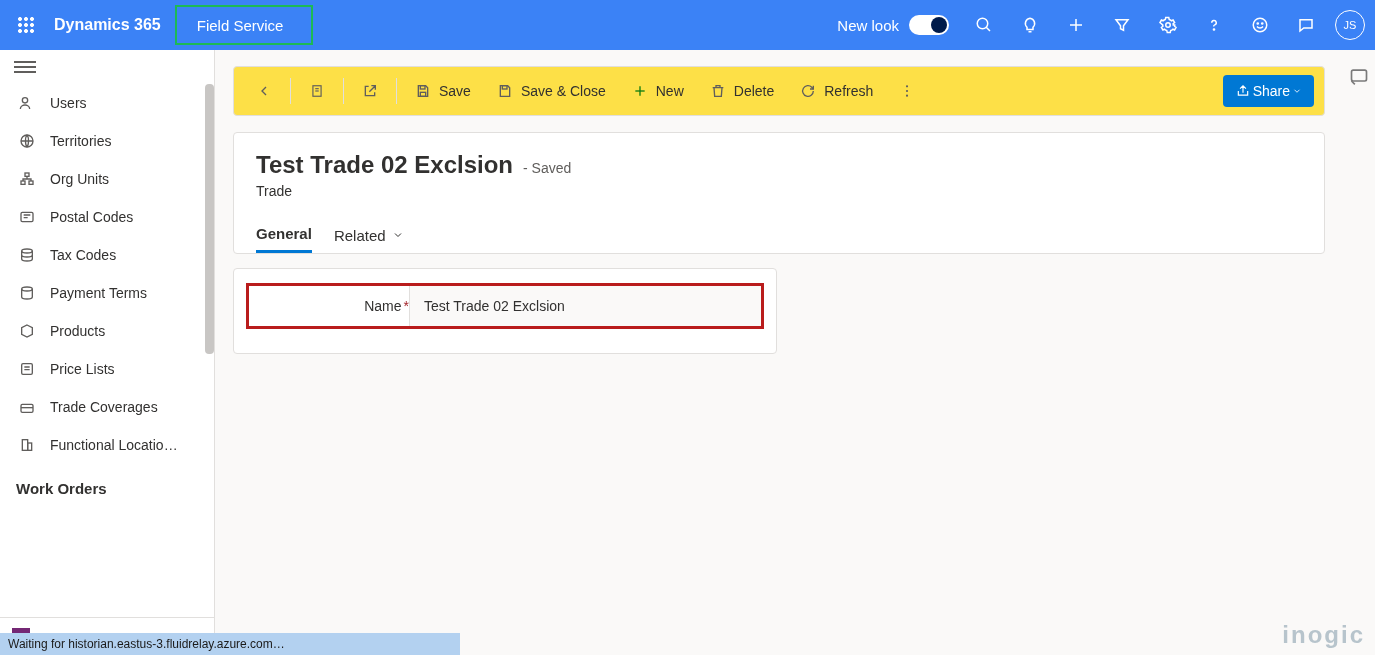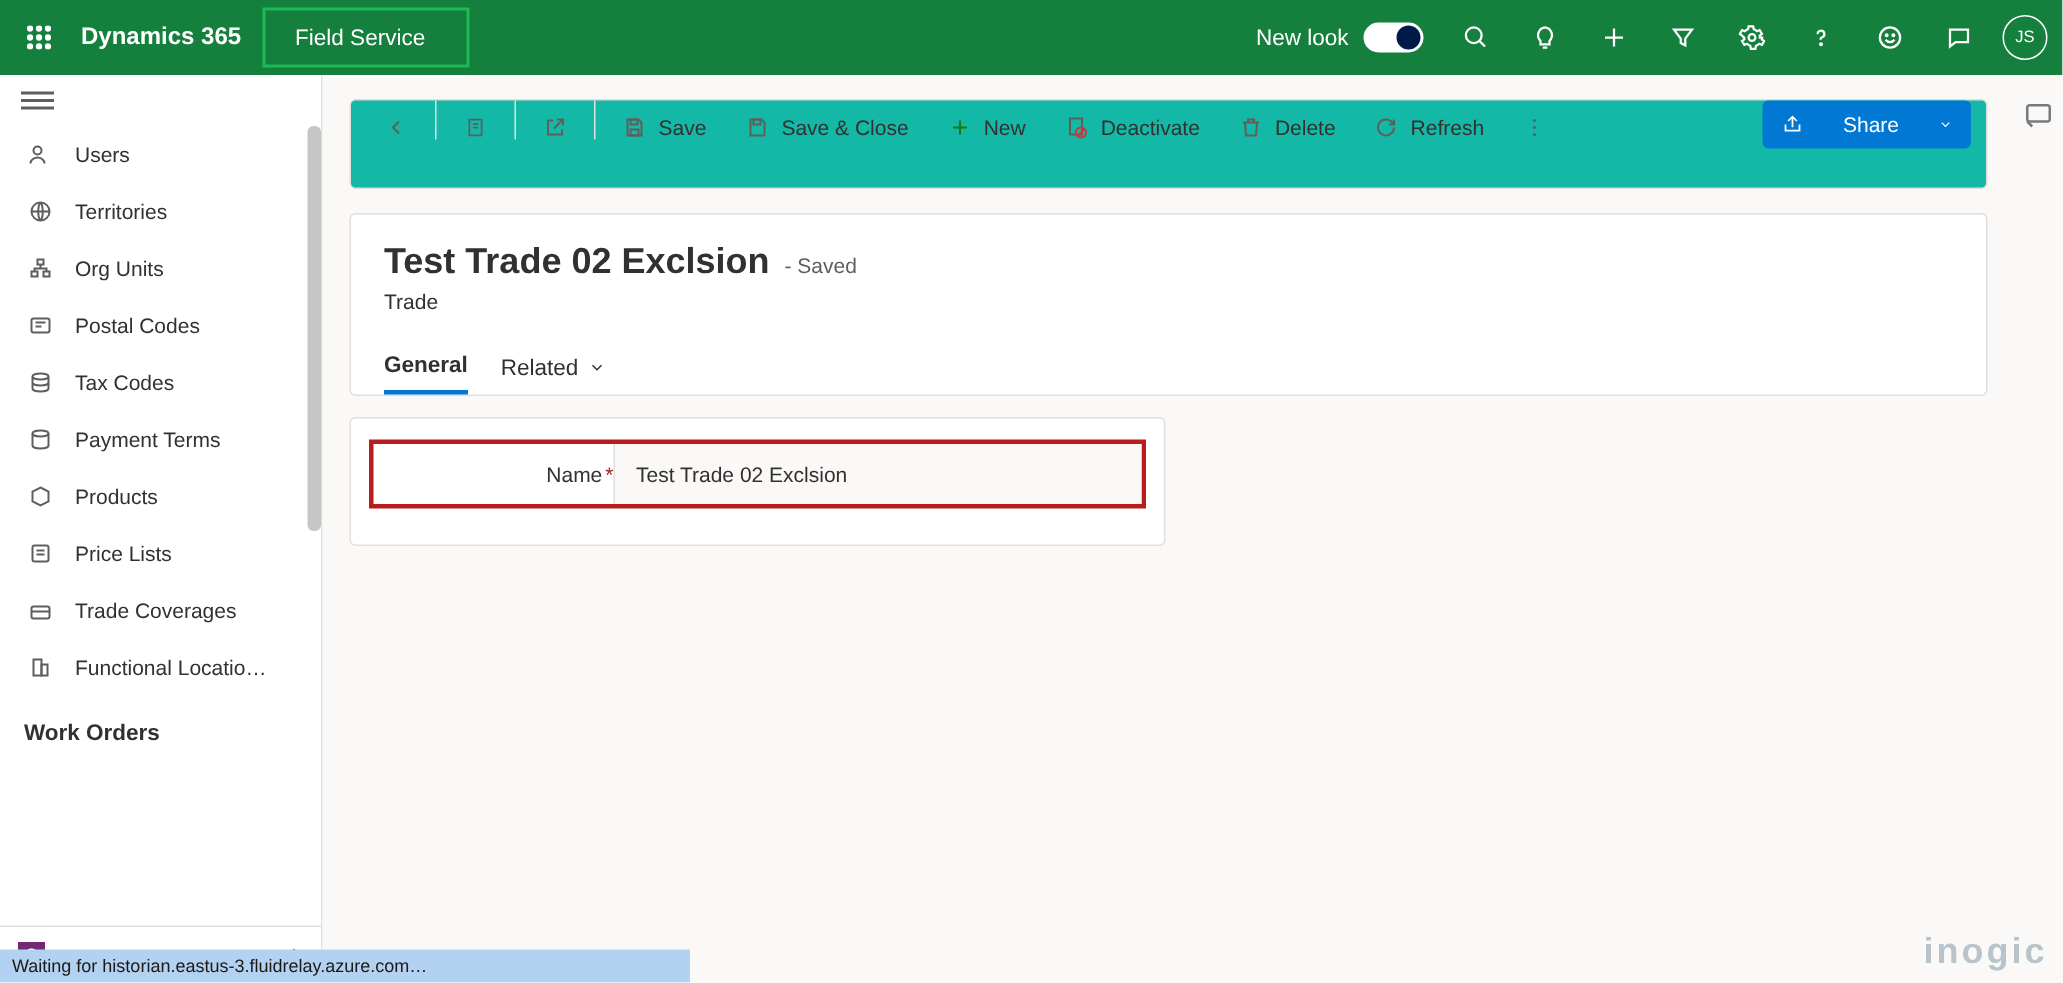"Dynamics 365" .topnav { background: #15803d -> #3b82f6 }
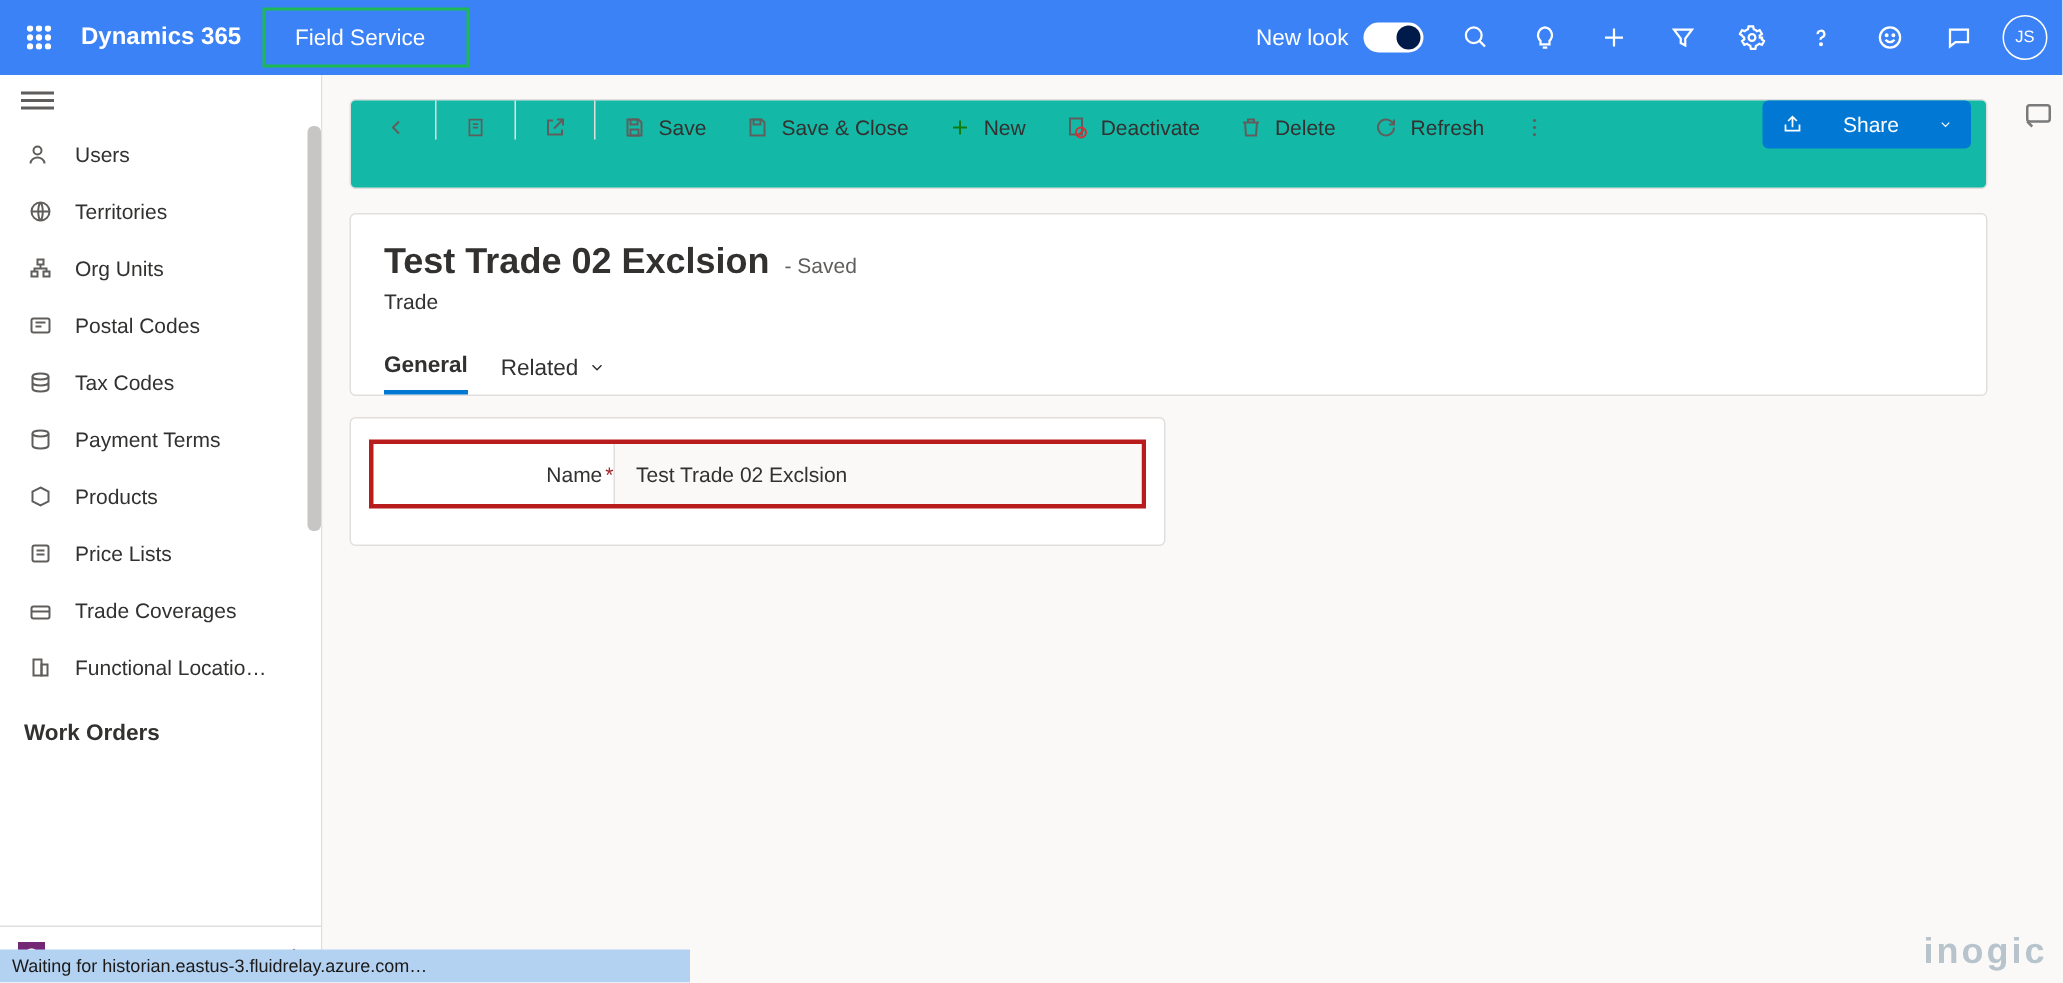"Save" .cmdbar { align-items: none -> center; background: #14b8a6 -> #fde047; height: 60px -> 50px }
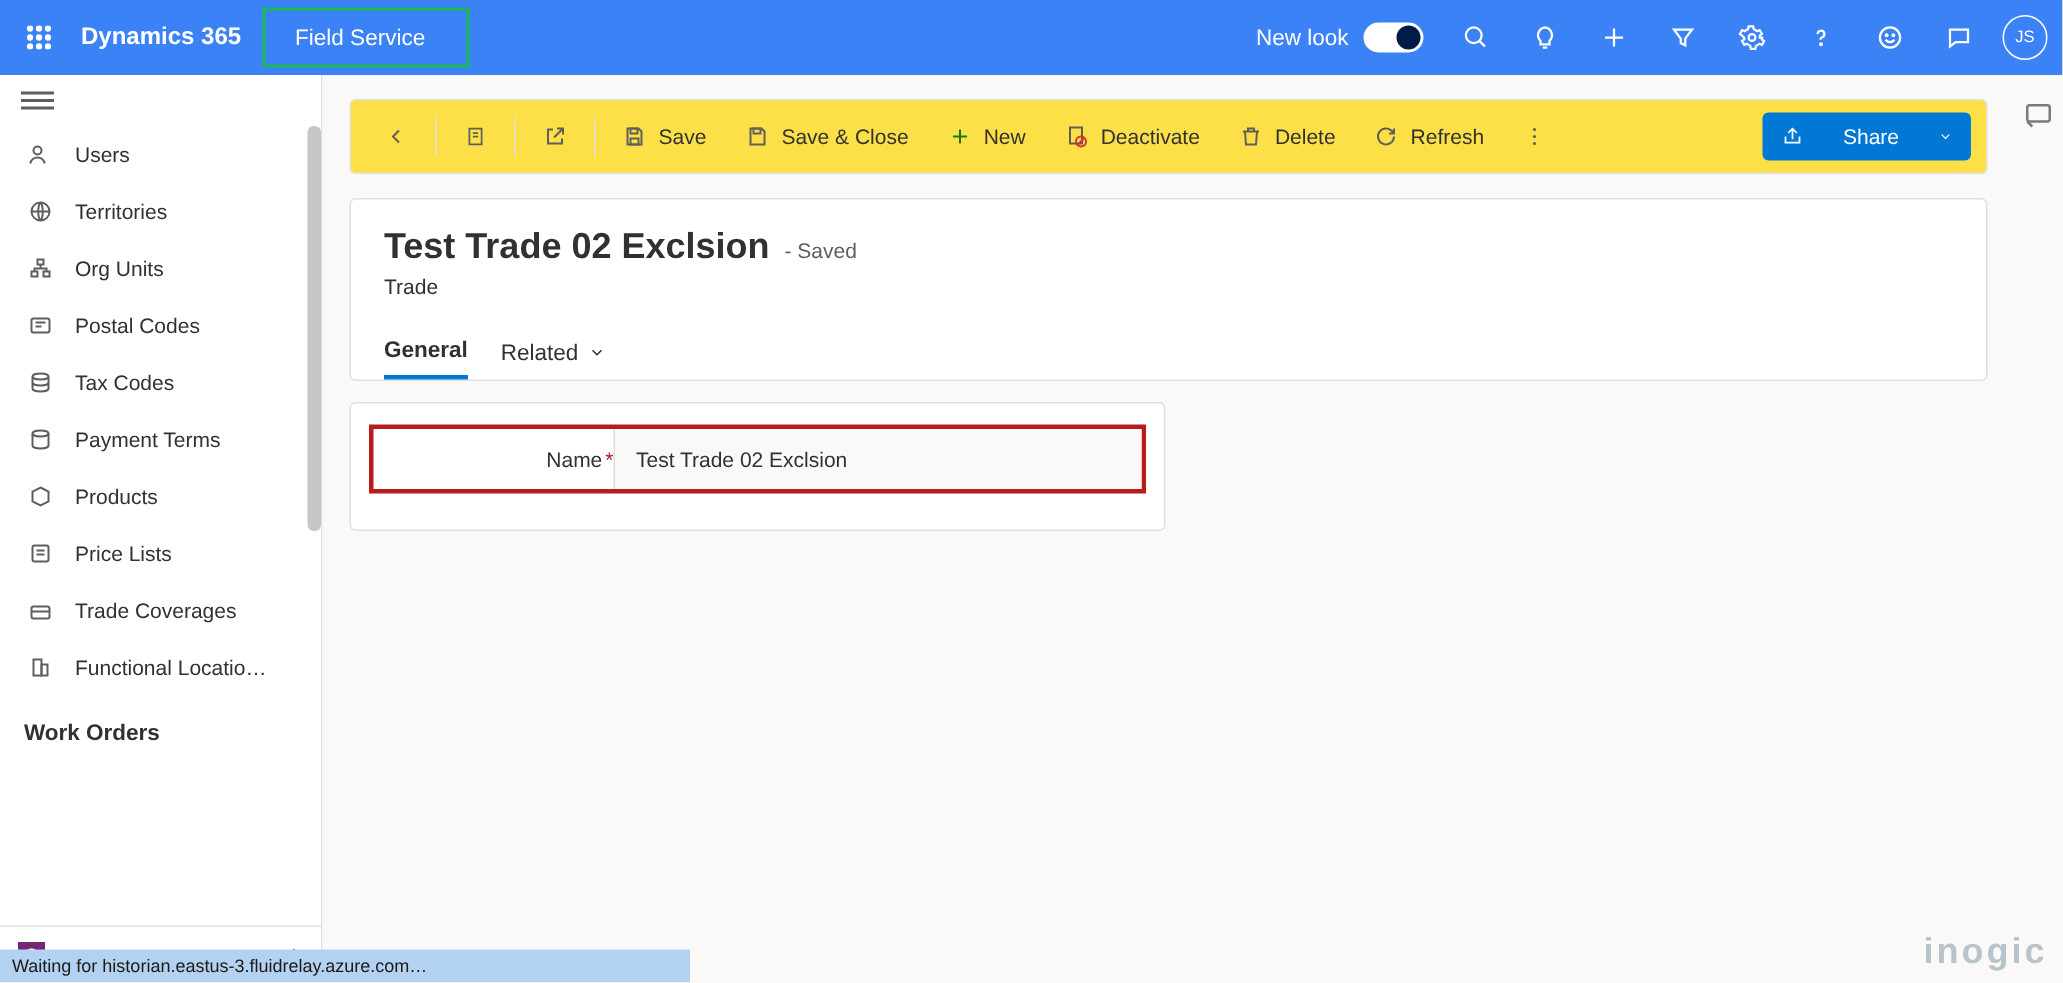"Deactivate" div.cmd-btn { html: <div> <span> <svg> <rect></rect> <circle></circle> <line></line> </svg> </span> <span>Deactivate</span> </div> -> none }
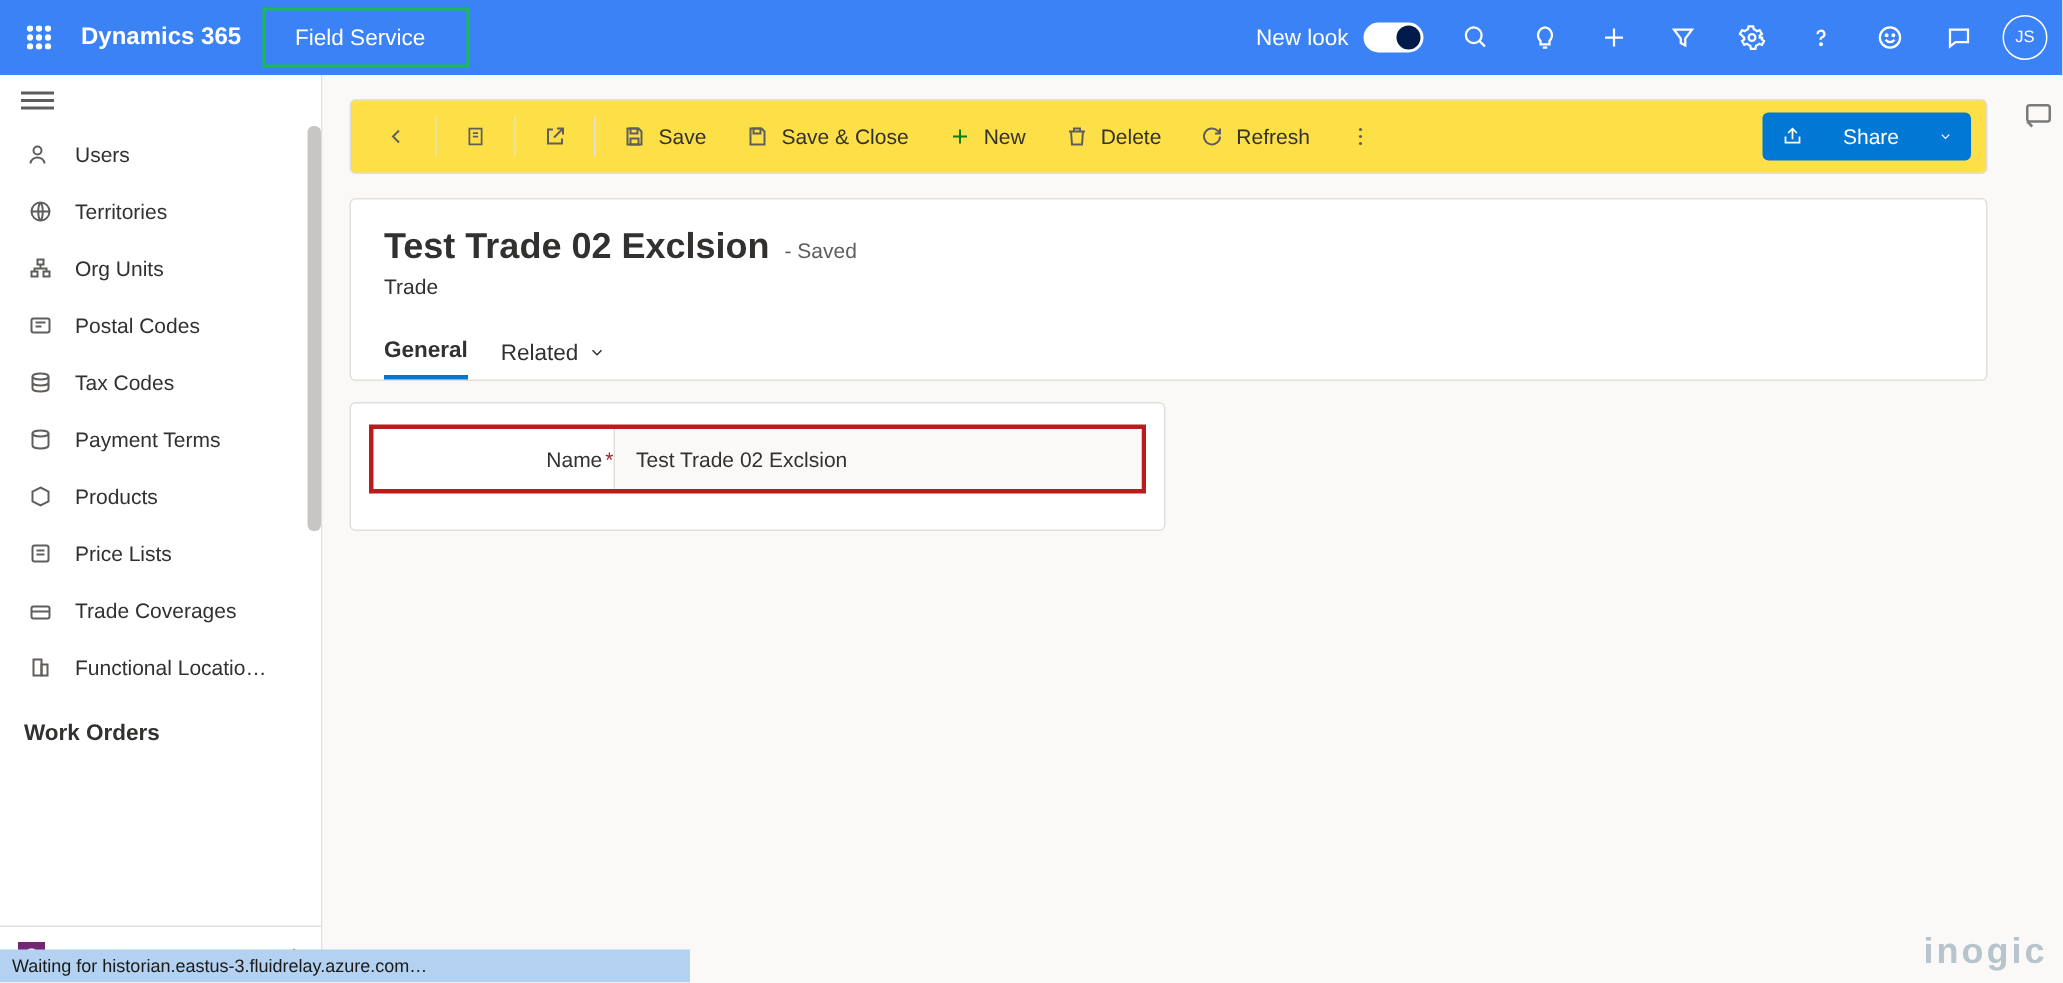"Share" .share-btn { gap: 26px -> 2px }
